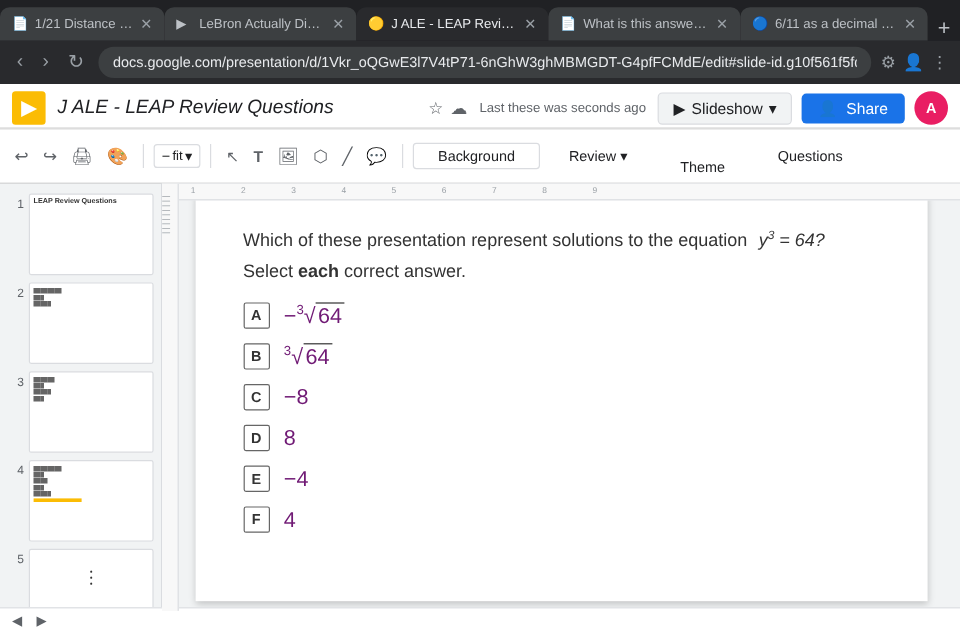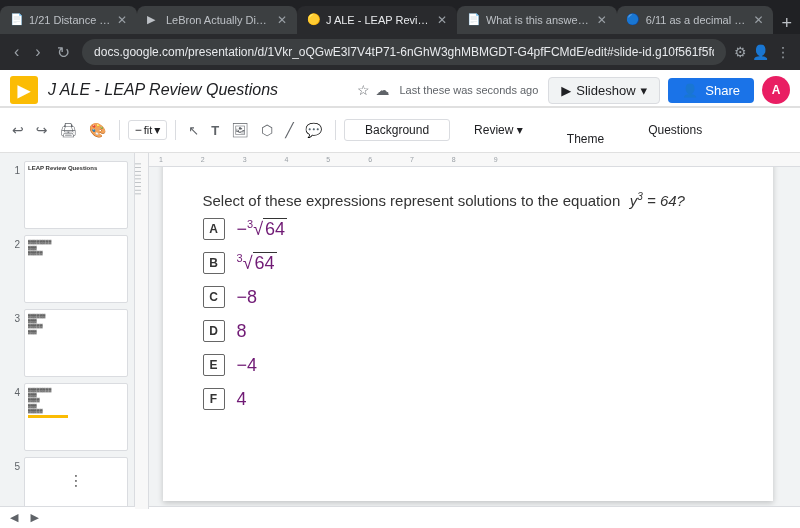"Select of these expressions represent" span { text: Select of these expressions -> Which of these presentation }
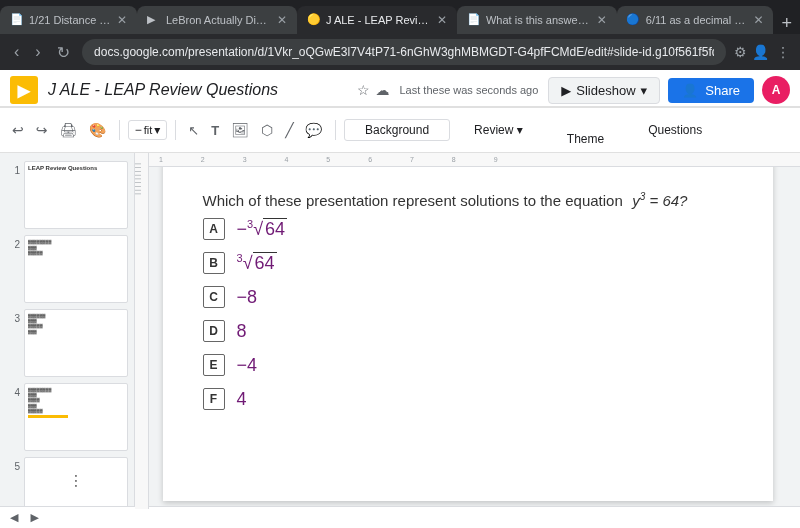"Select each correct answer." div { html: none -> <div> <span>Select </span><span>each</span><span> correct answer.</span> </div> }
